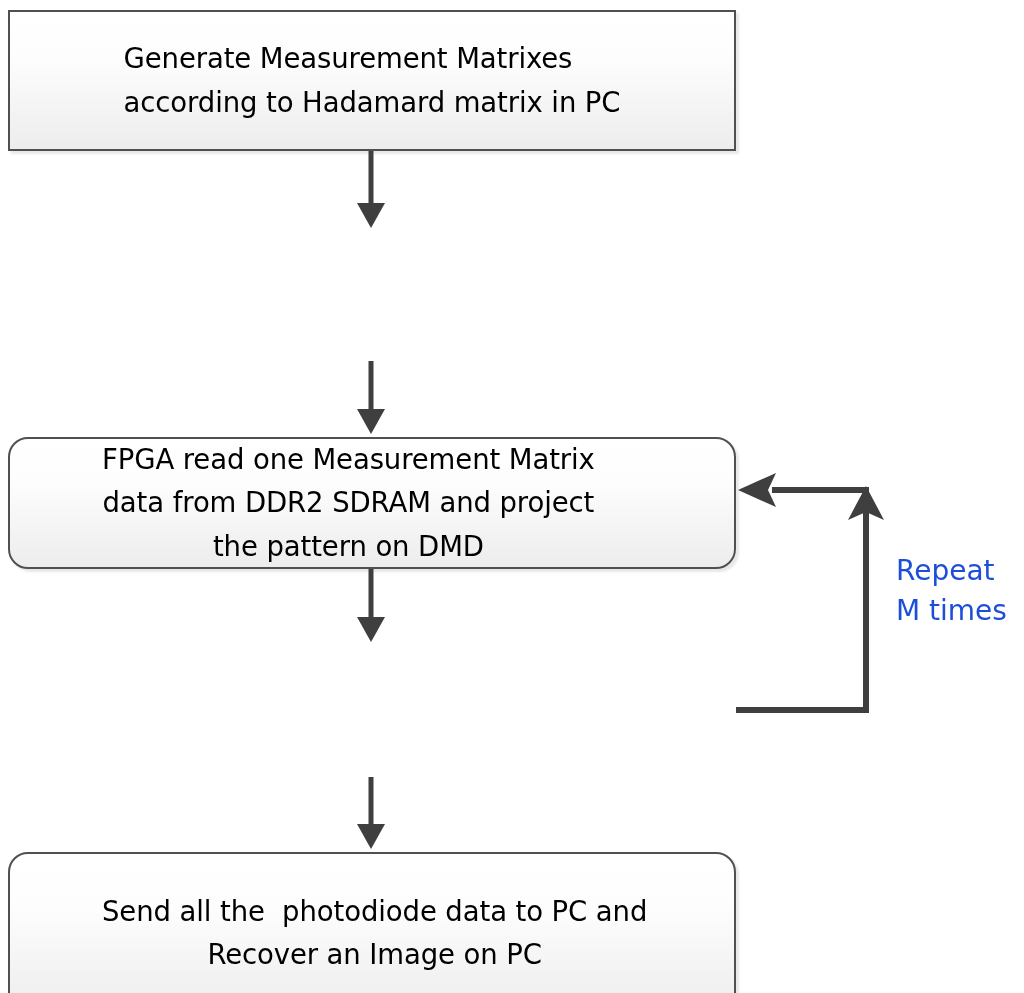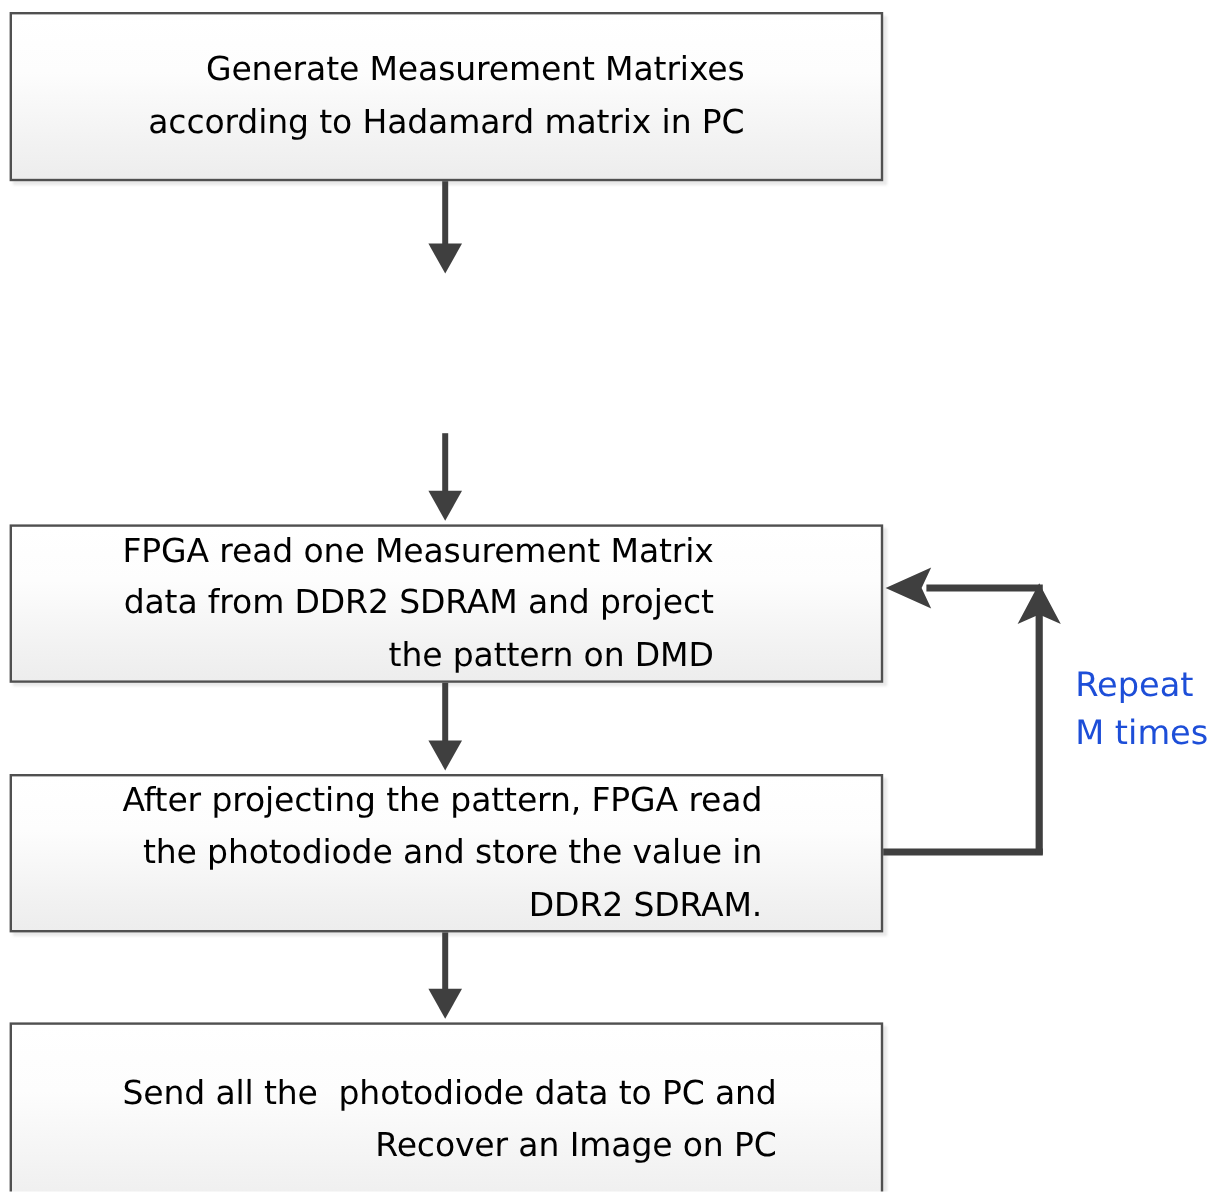"Generate Measurement Matrixes" .node.center { text-align: right -> left }
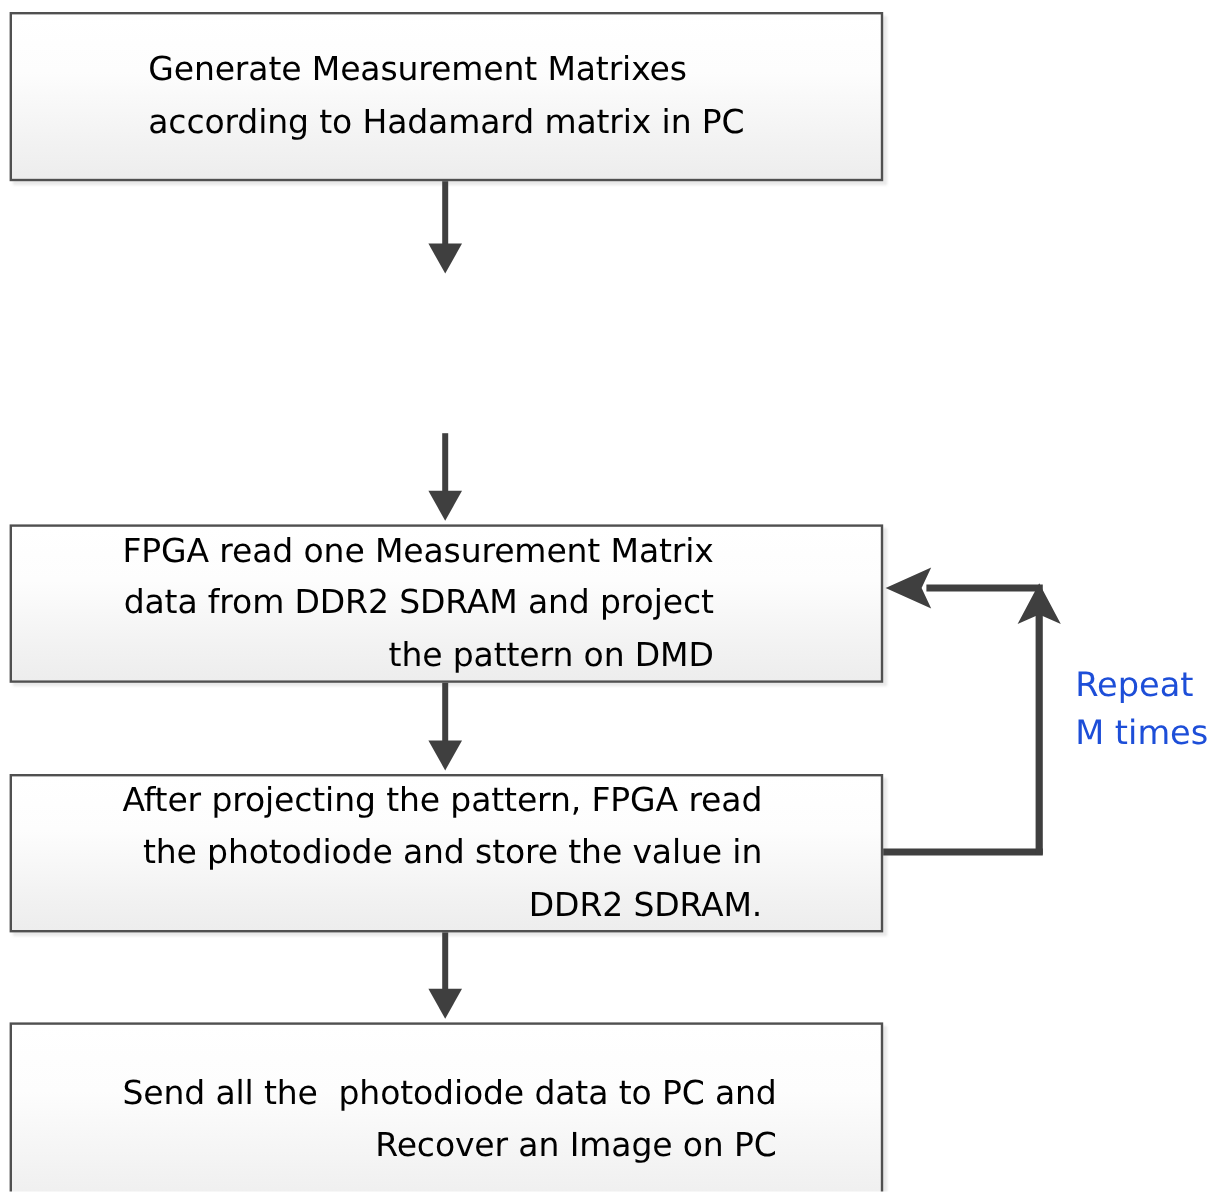"FPGA read one Measurement Matrix" .node.left { border-radius: none -> 20px; text-align: right -> center }
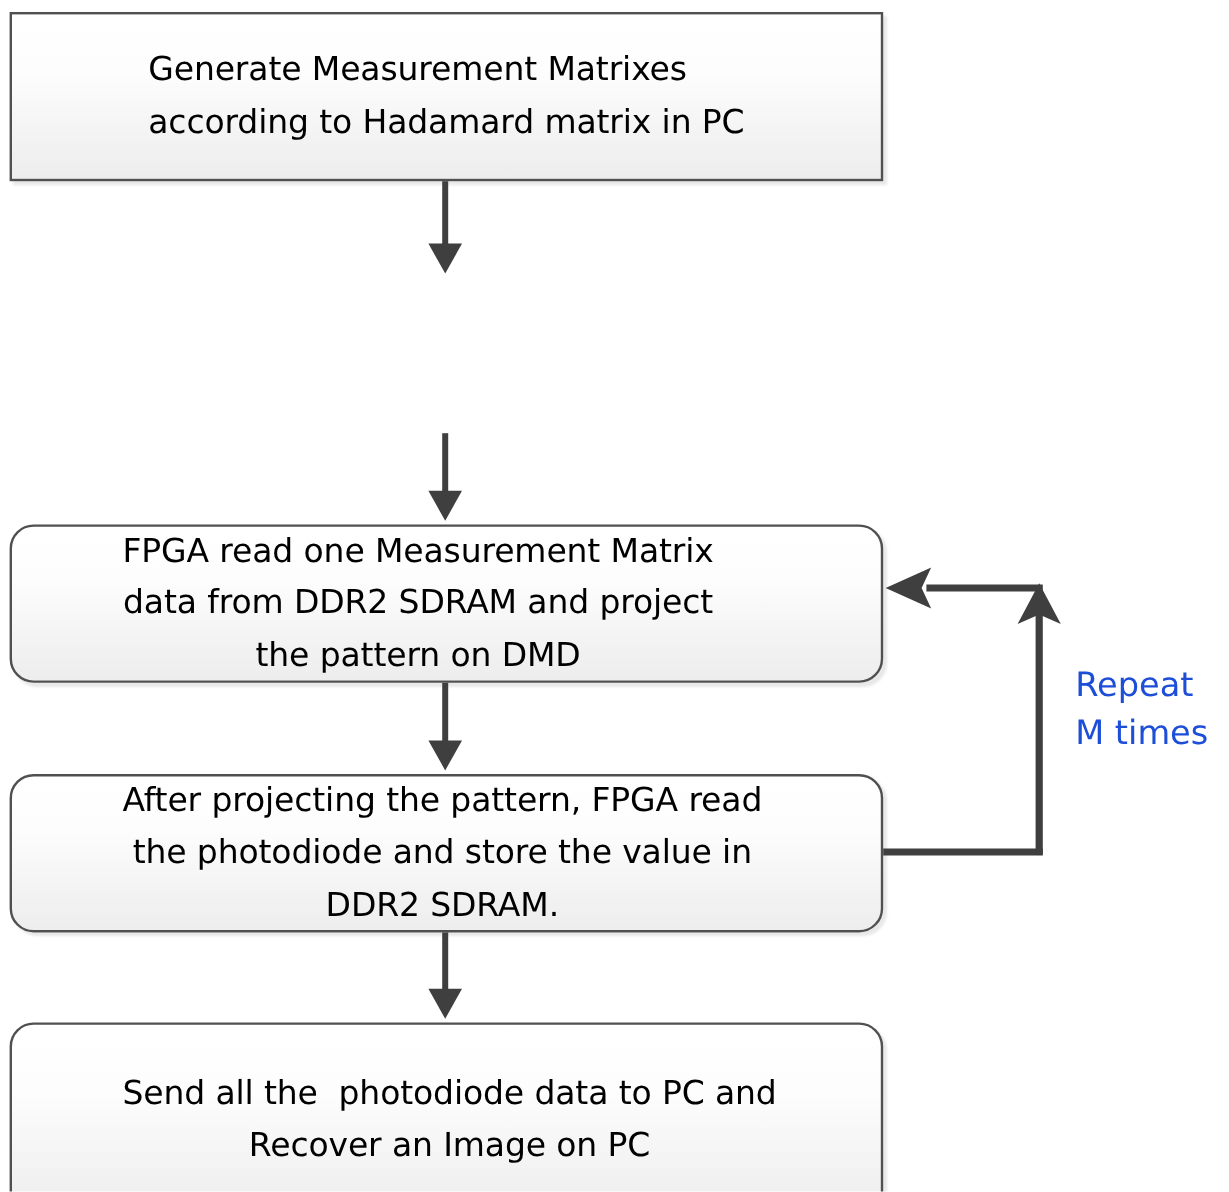"After projecting the pattern, FPGA" div.node { html: <div> <span>After projecting the pattern, FPGA read the photodiode and store the value in DDR2 SDRAM.</span> </div> -> none }
